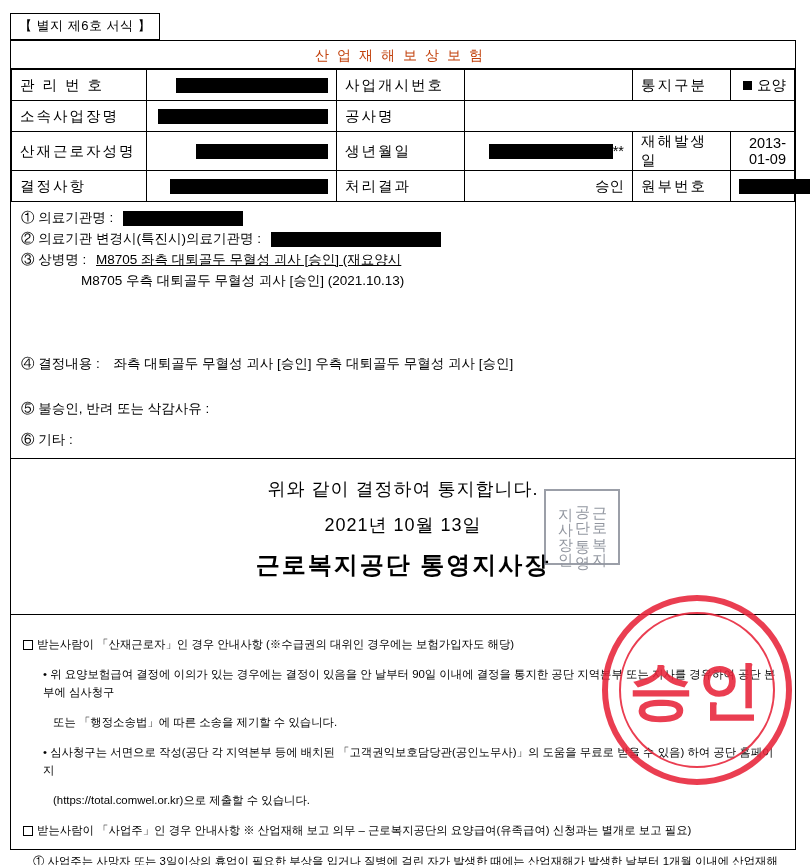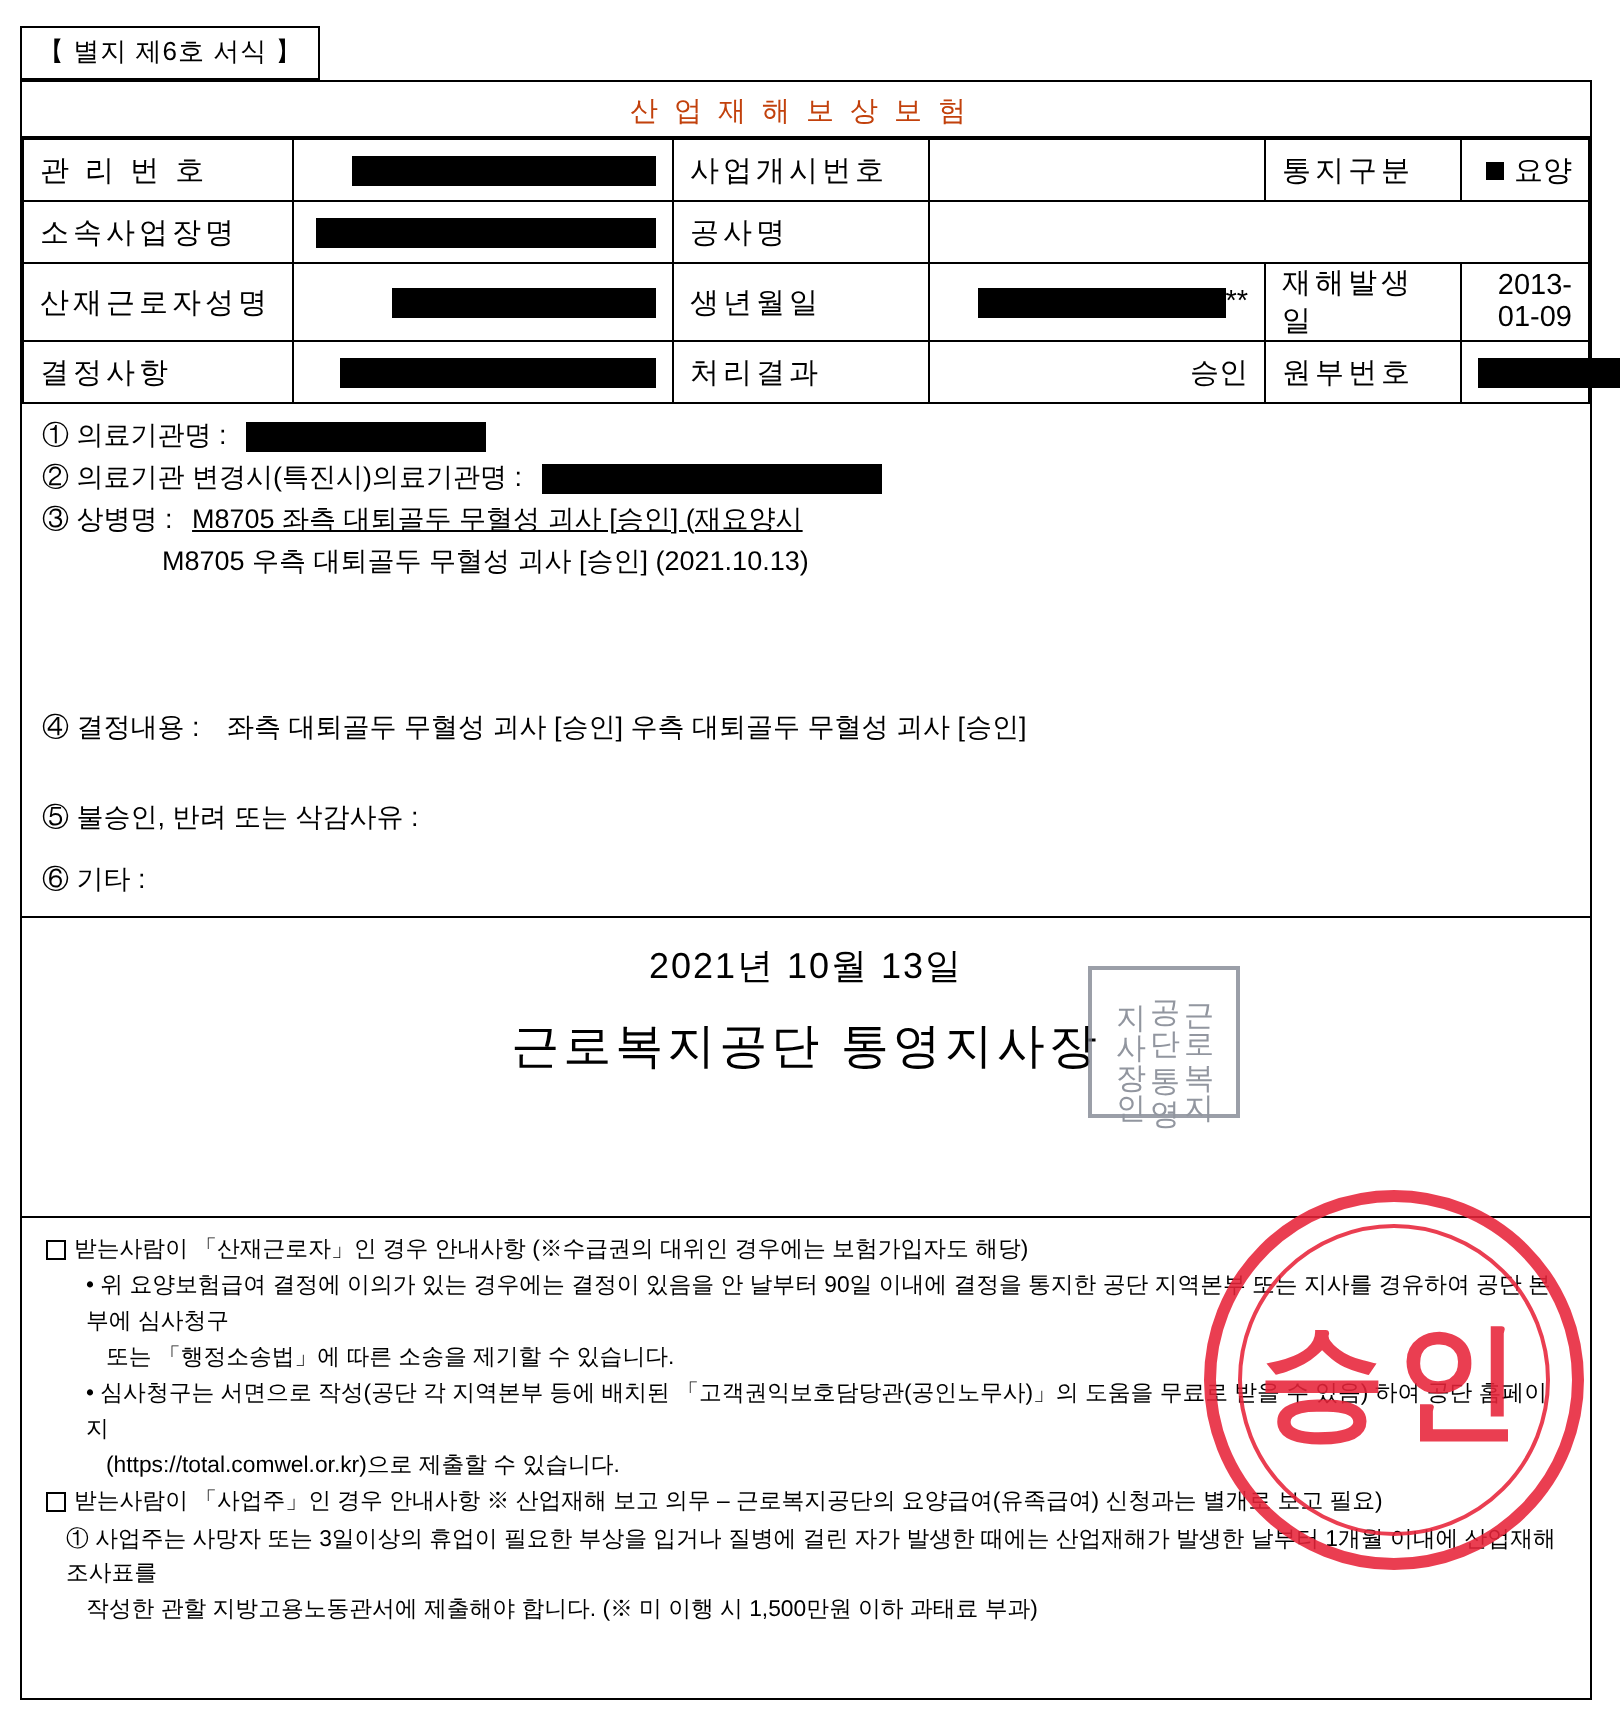"위와 같이 결정하여 통지합니다." div.dec-line1 { html: none -> <div>위와 같이 결정하여 통지합니다.</div> }
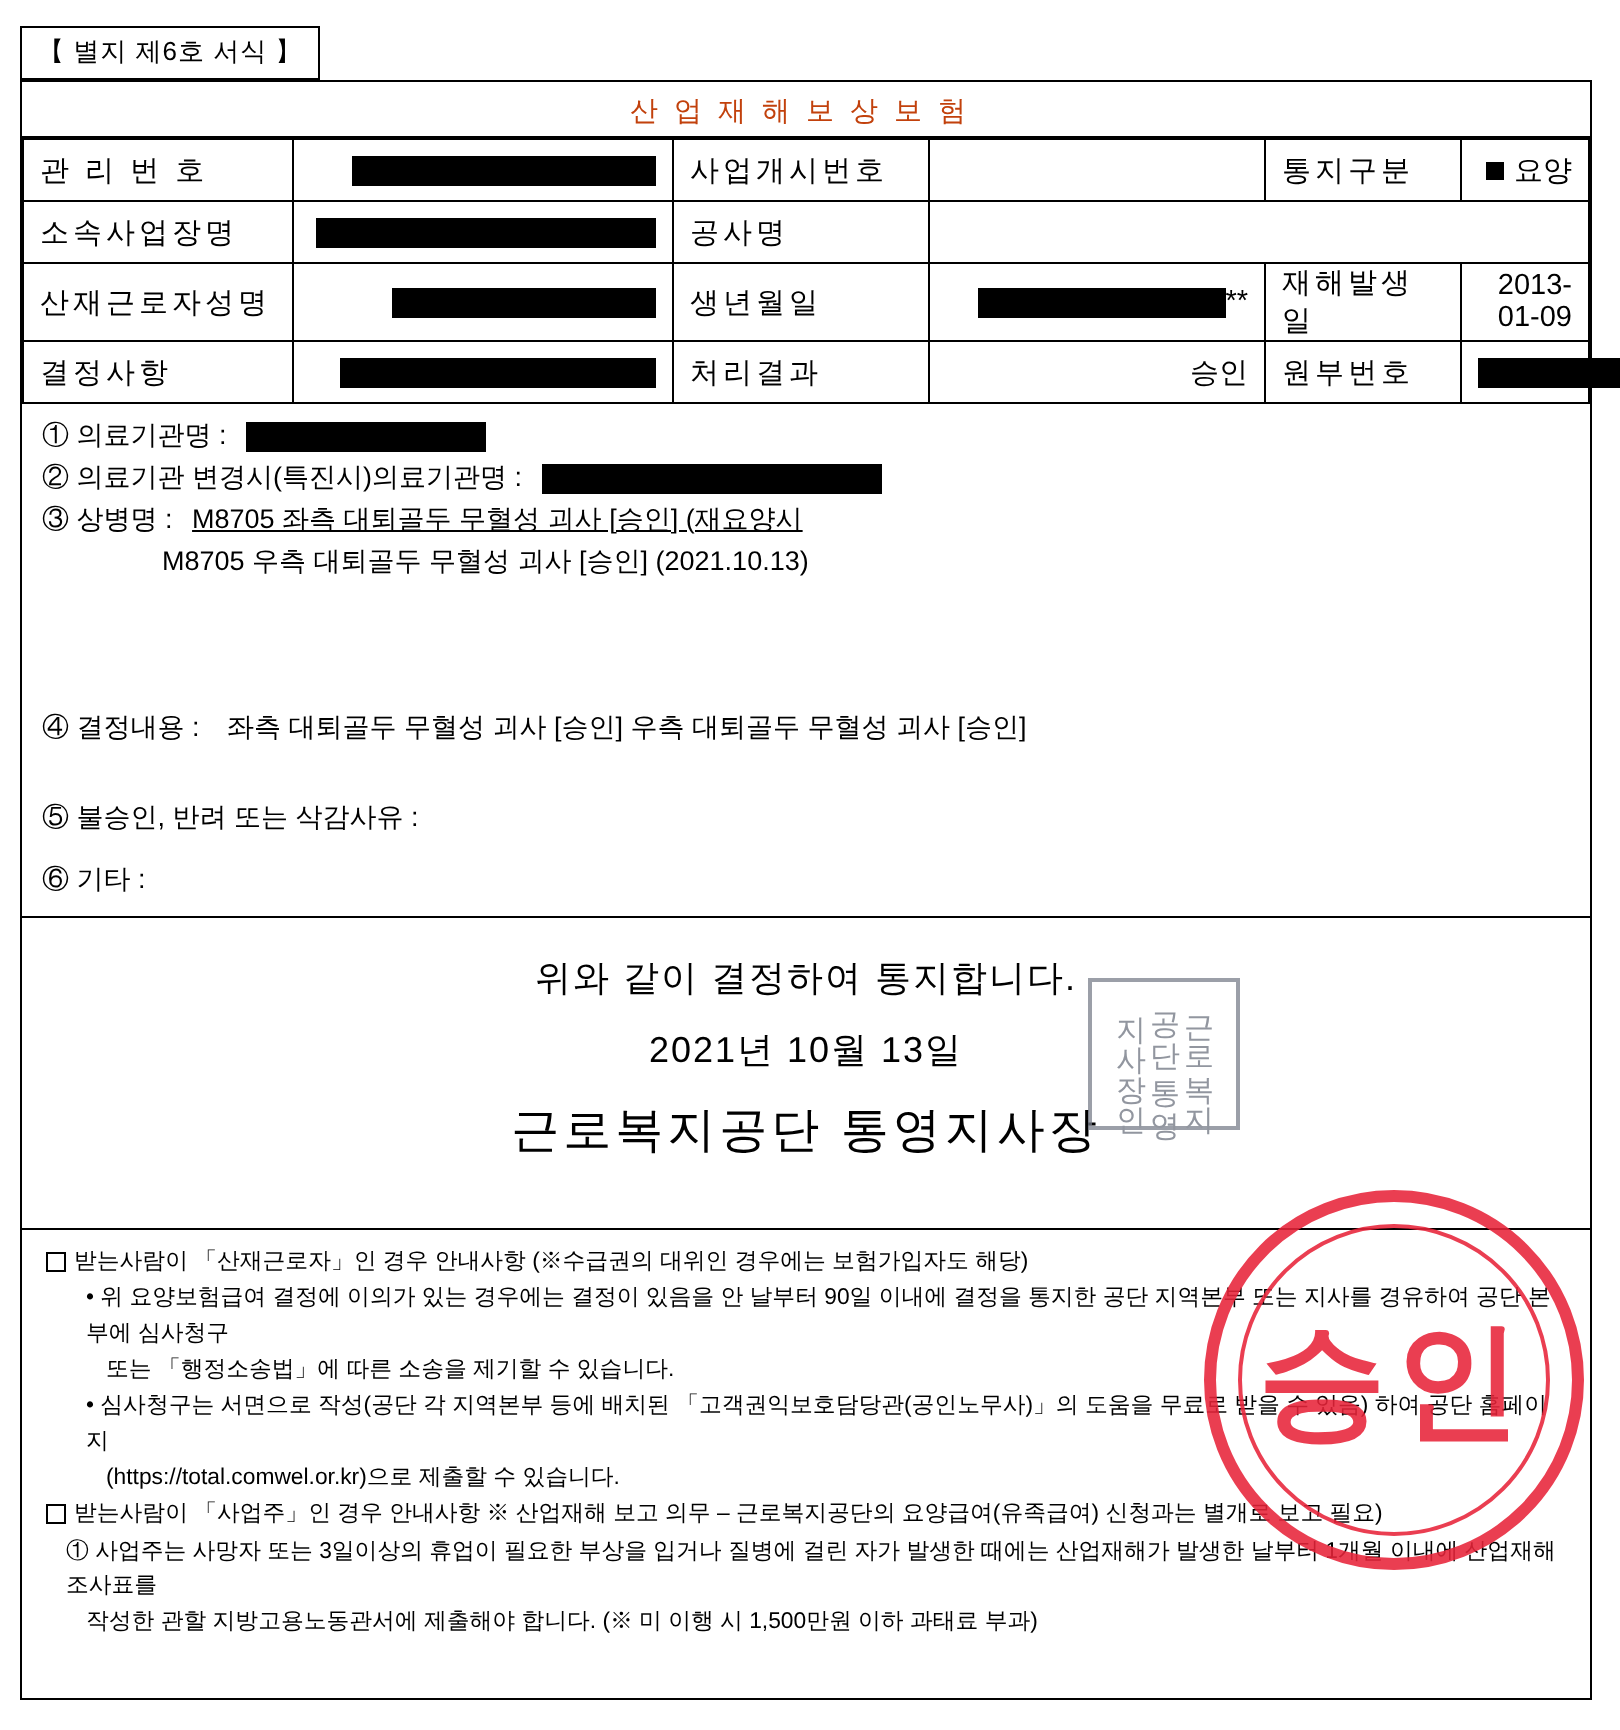"근로복지공단 통영지사장" .dec-line3 { font-weight: normal -> bold }
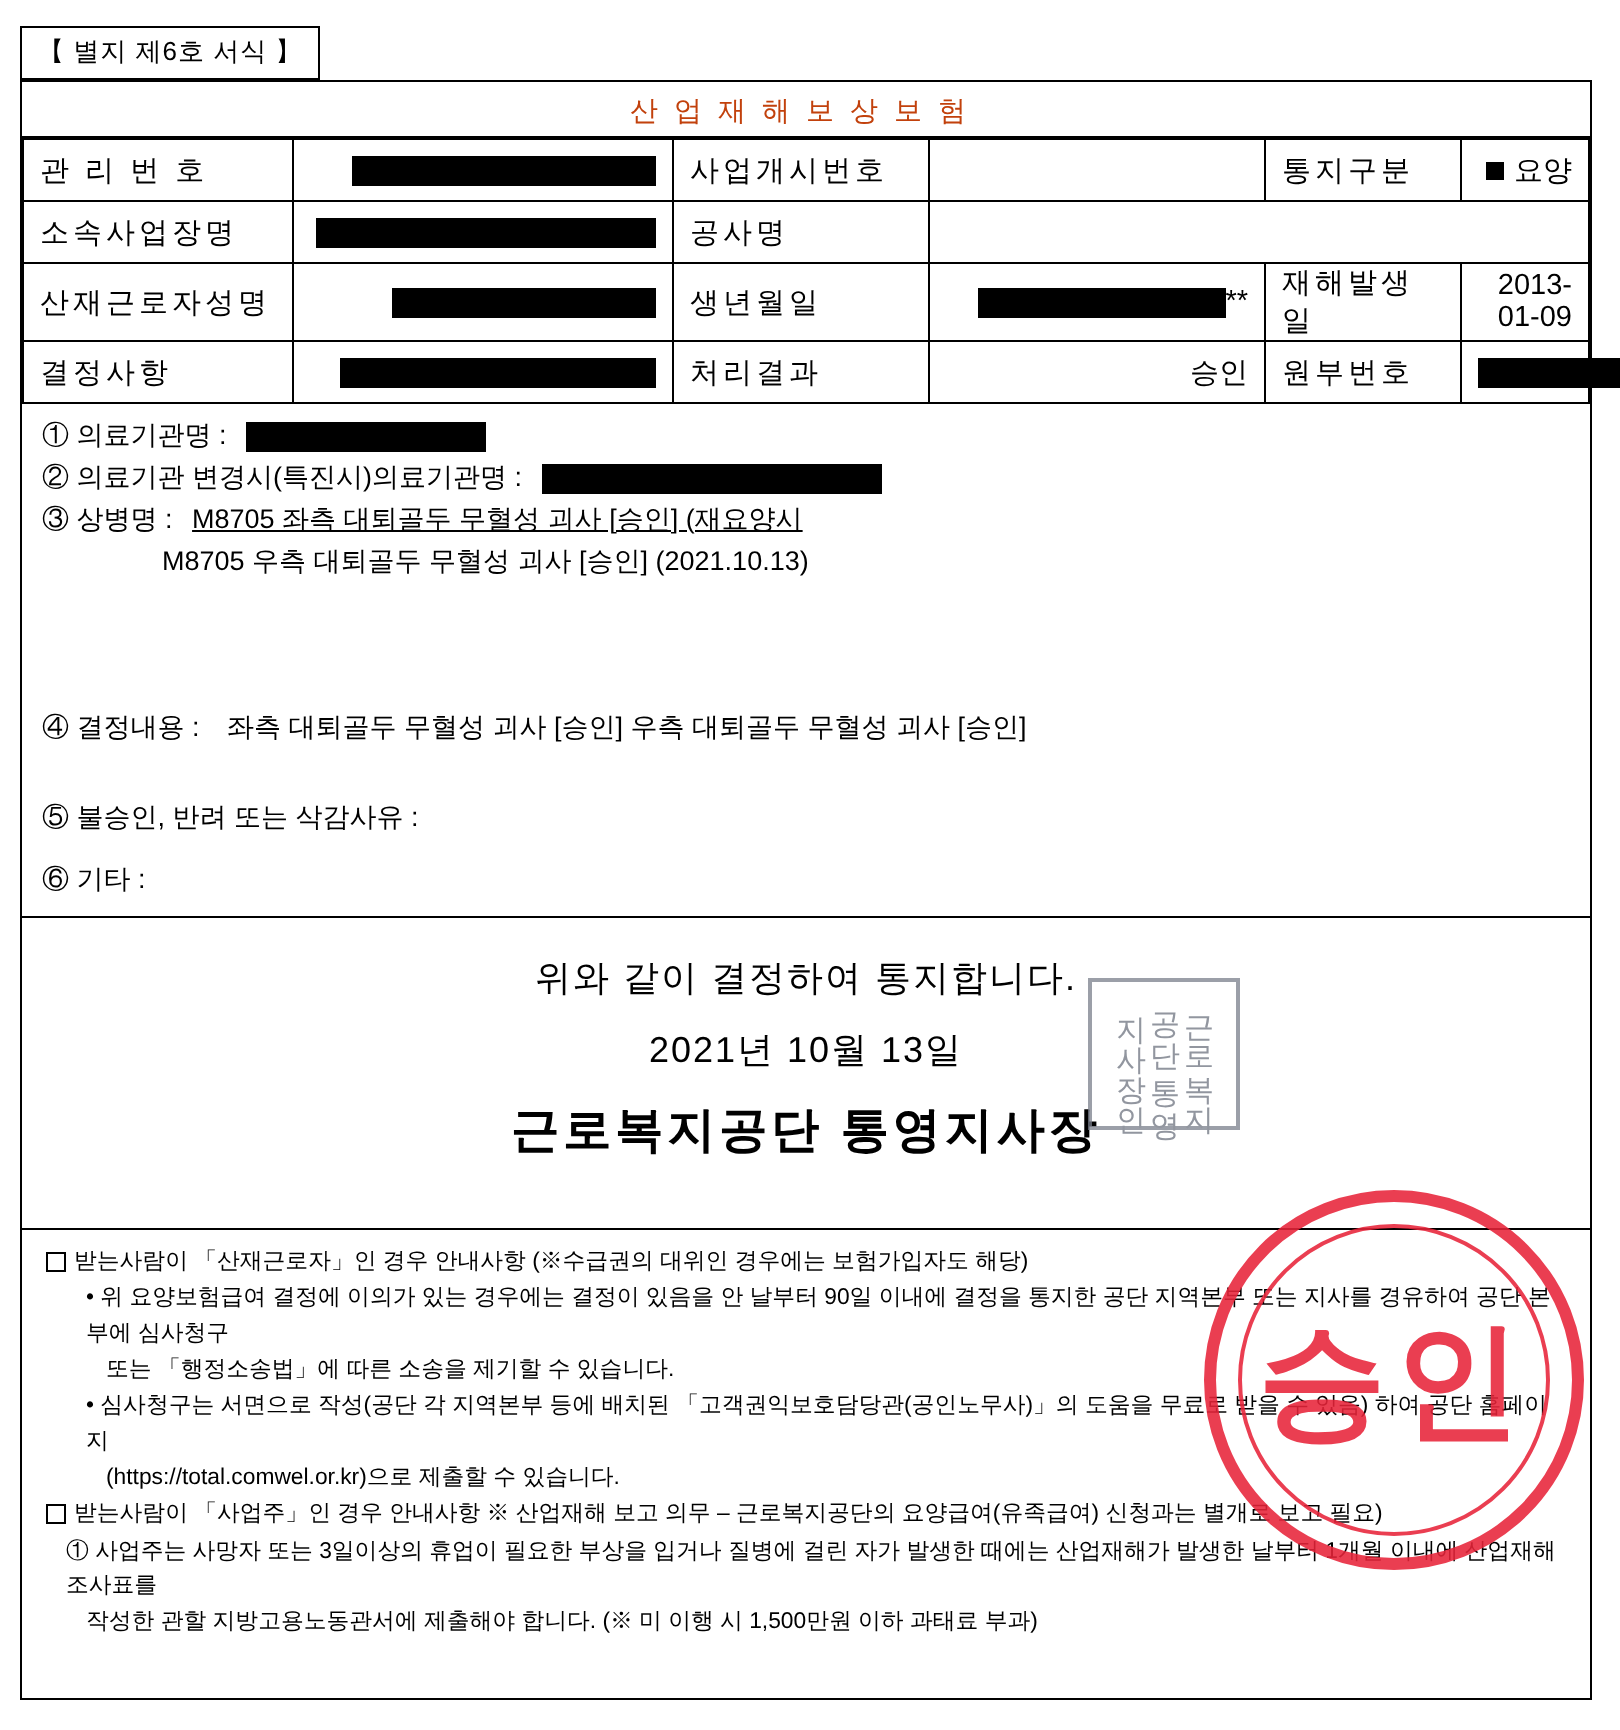"받는사람이 「산재근로자」인 경우 안내사항 (※수급권의" .notice p { margin: 0 0 1px 0 -> 13px 0 1px 0 }
